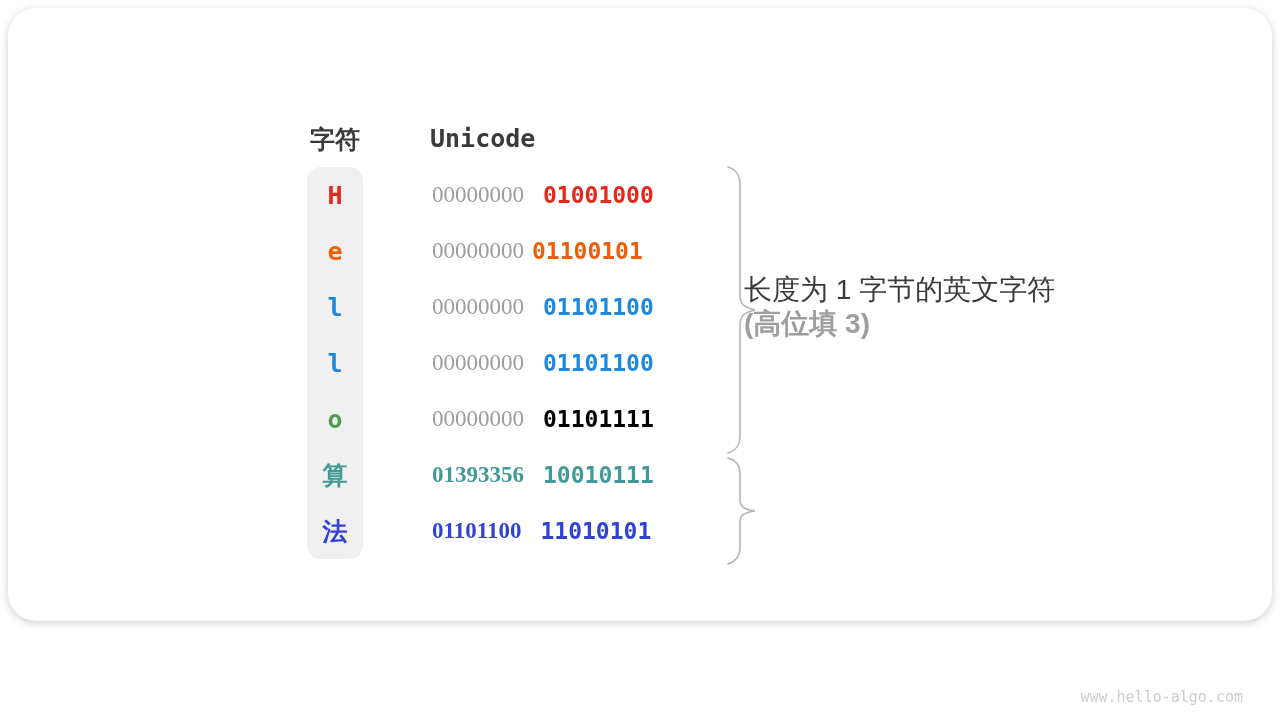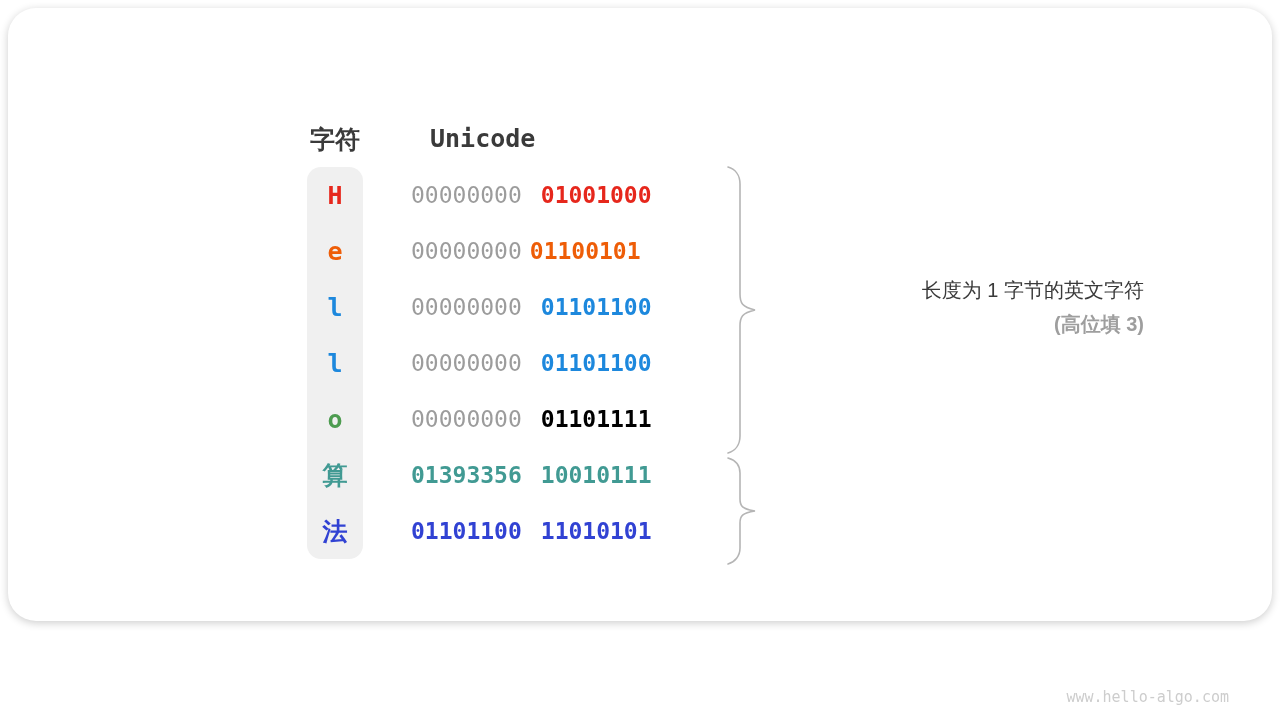"00000000" .row .b1 { font-family: none -> Liberation Serif, serif; margin-left: 48px -> 69px }
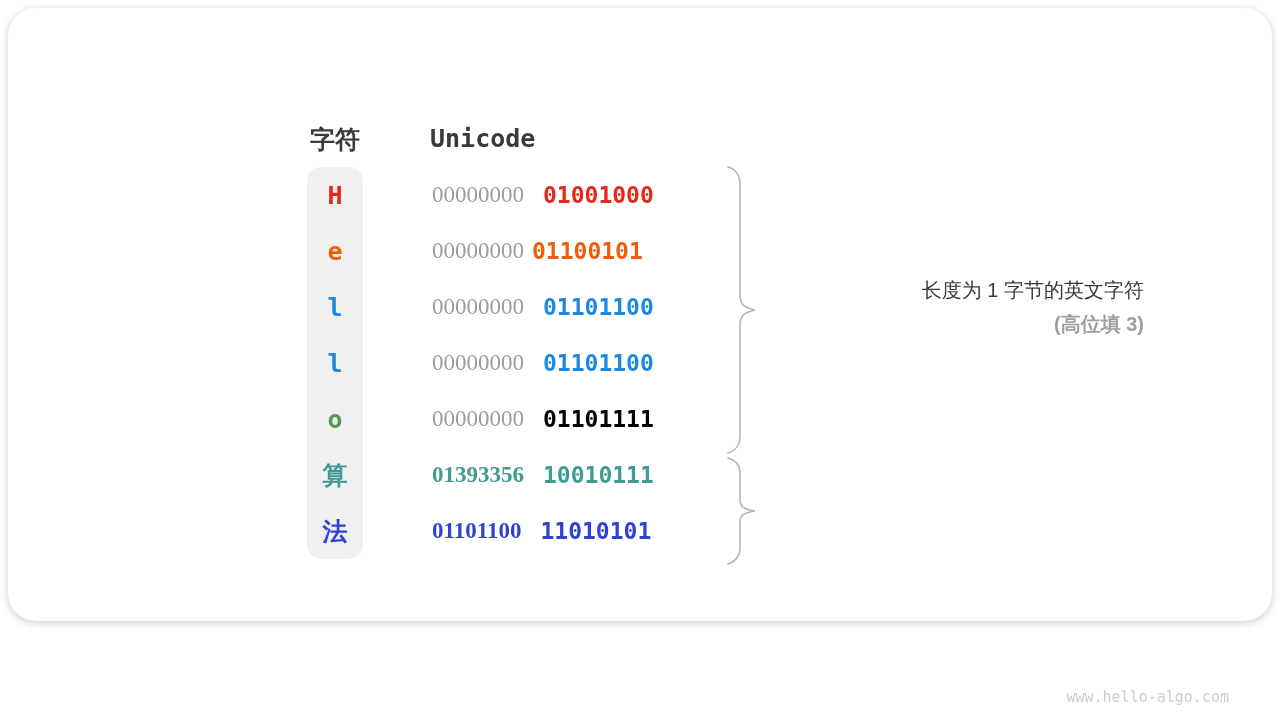"长度为 1 字节的英文字符" .annotation { font-size: 20px -> 28px; text-align: right -> left }
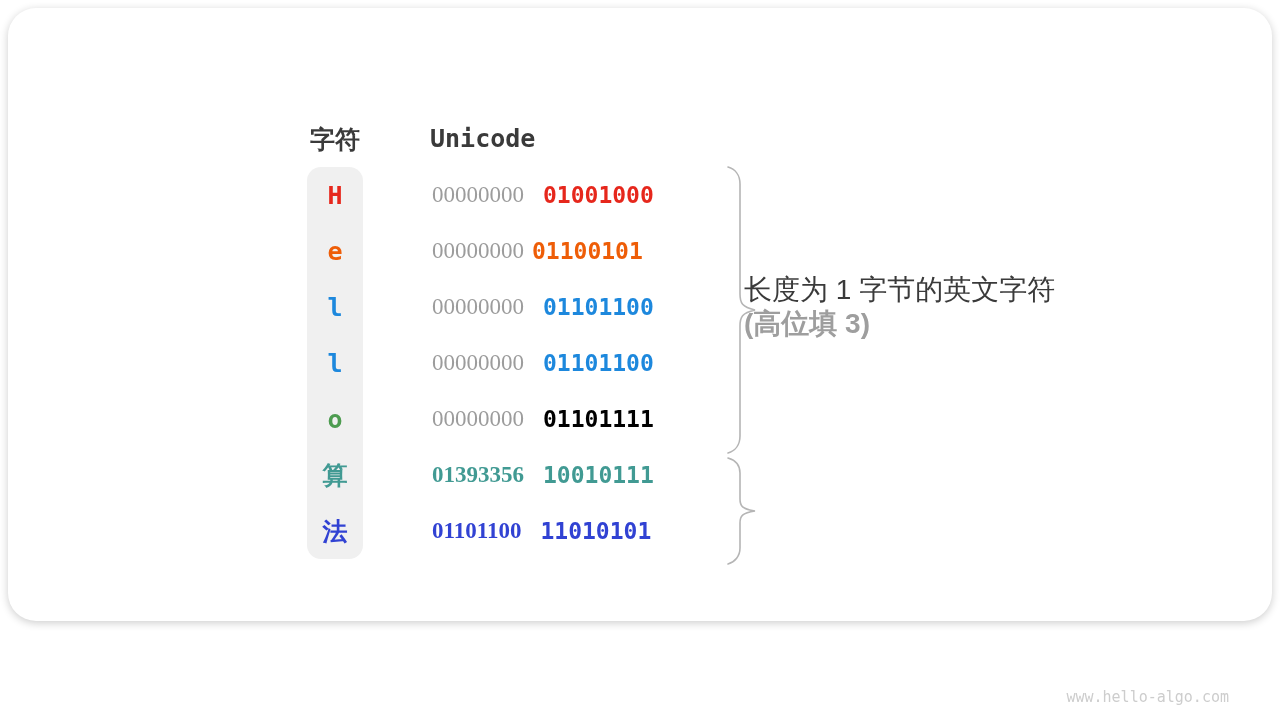"www.hello-algo.com" .watermark { right: 43px -> 29px }
